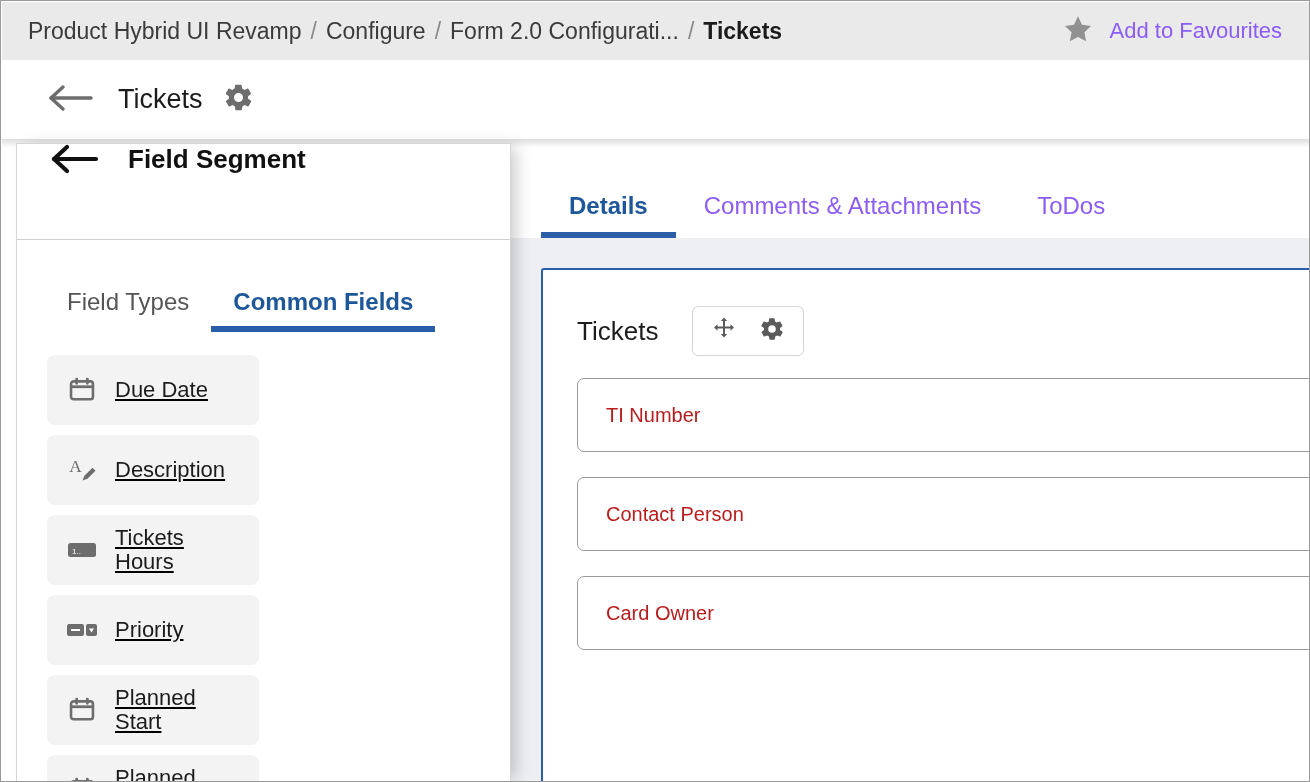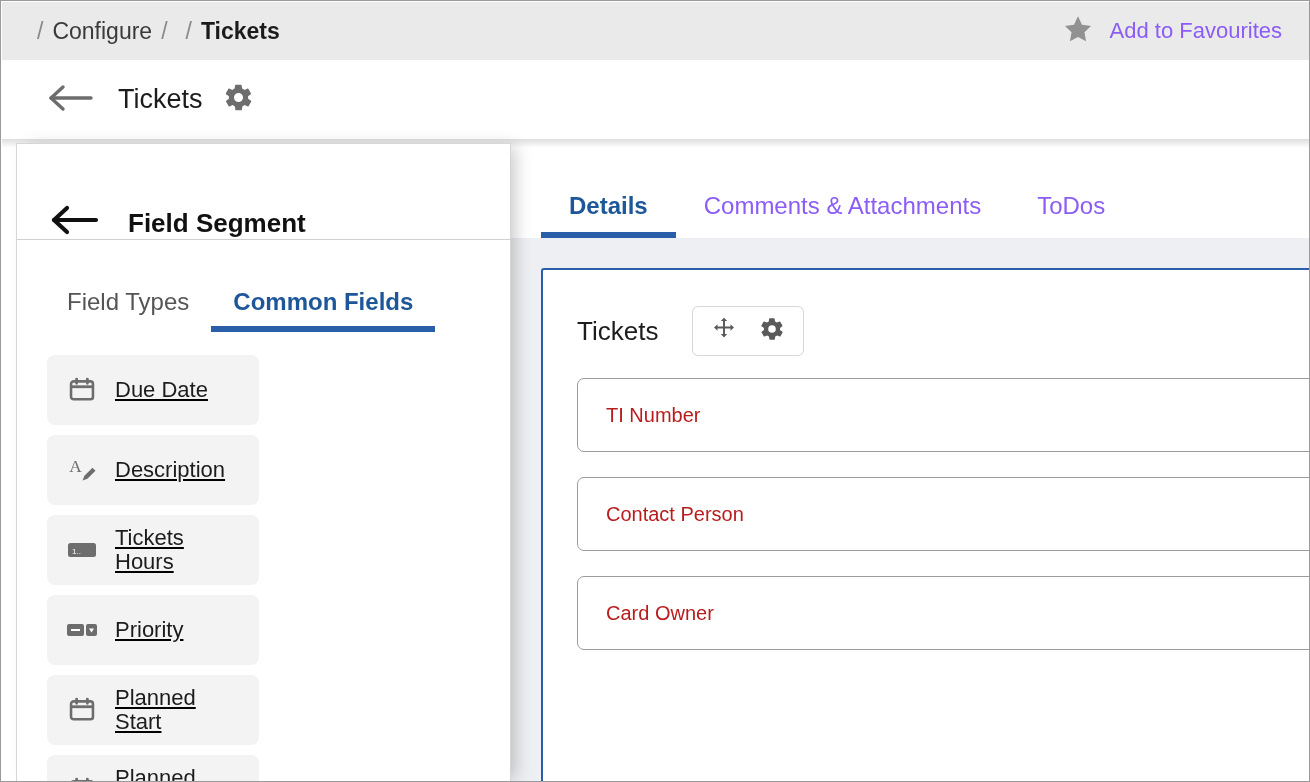"Product Hybrid UI Revamp" span.crumb { html: none -> <span>Product Hybrid UI Revamp</span> }
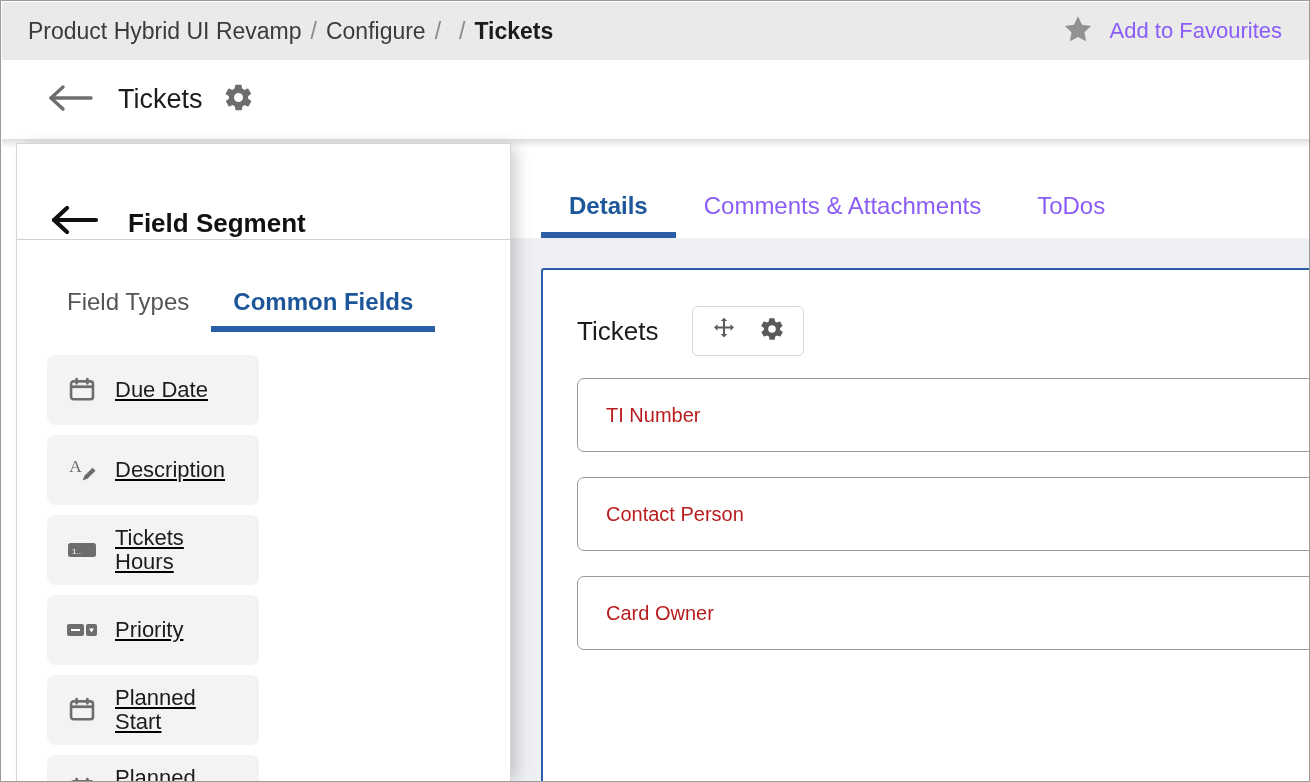"Form 2.0 Configurati..." span.crumb { html: none -> <span>Form 2.0 Configurati...</span> }
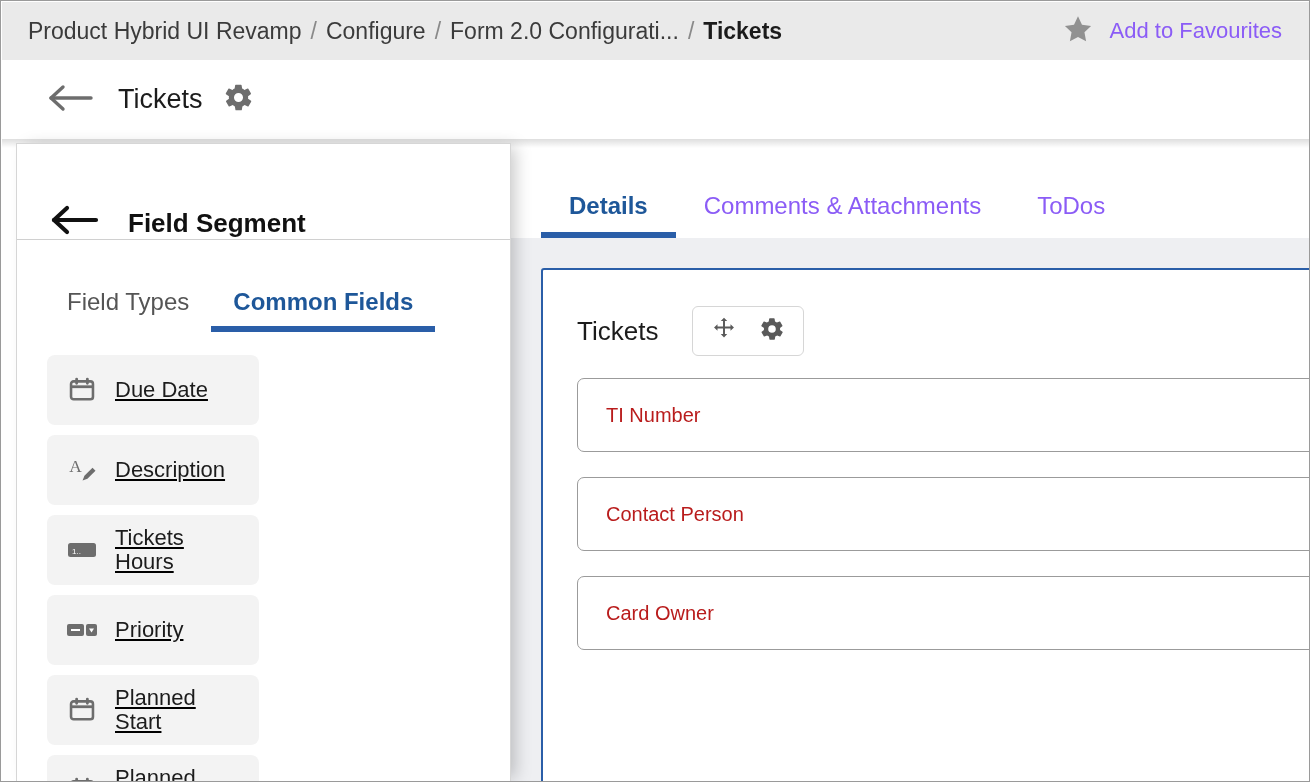"Field Segment" .lp-header { align-items: flex-end -> flex-start }
